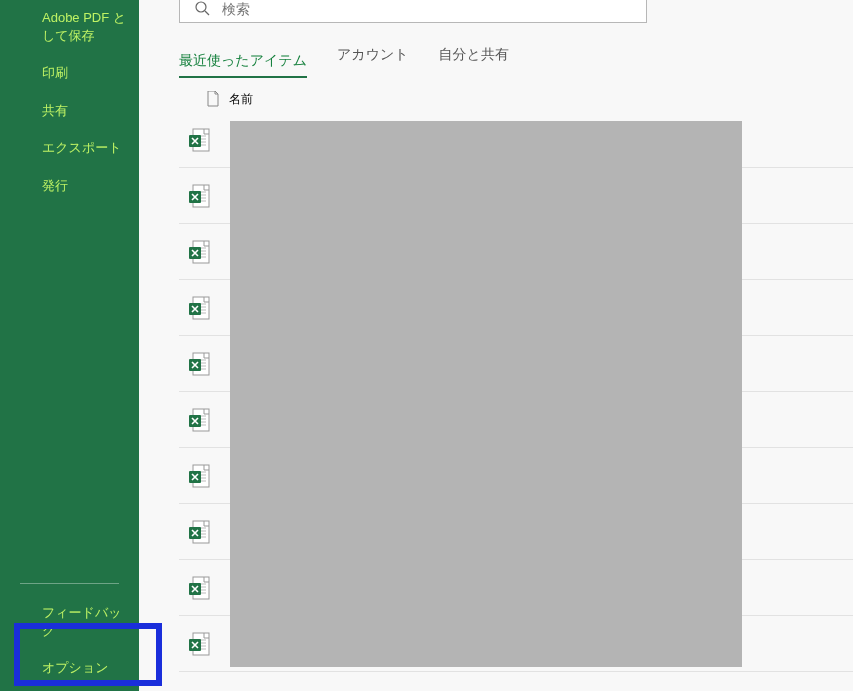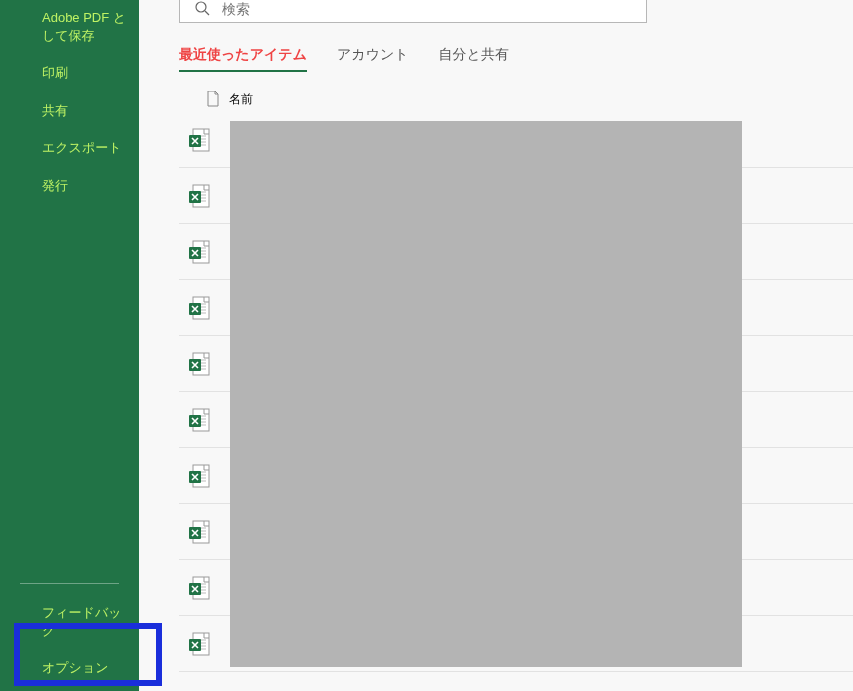"最近使ったアイテム" .tab.active { color: #ef4444 -> #15803d; font-weight: 700 -> 400; margin-top: none -> 6px }
